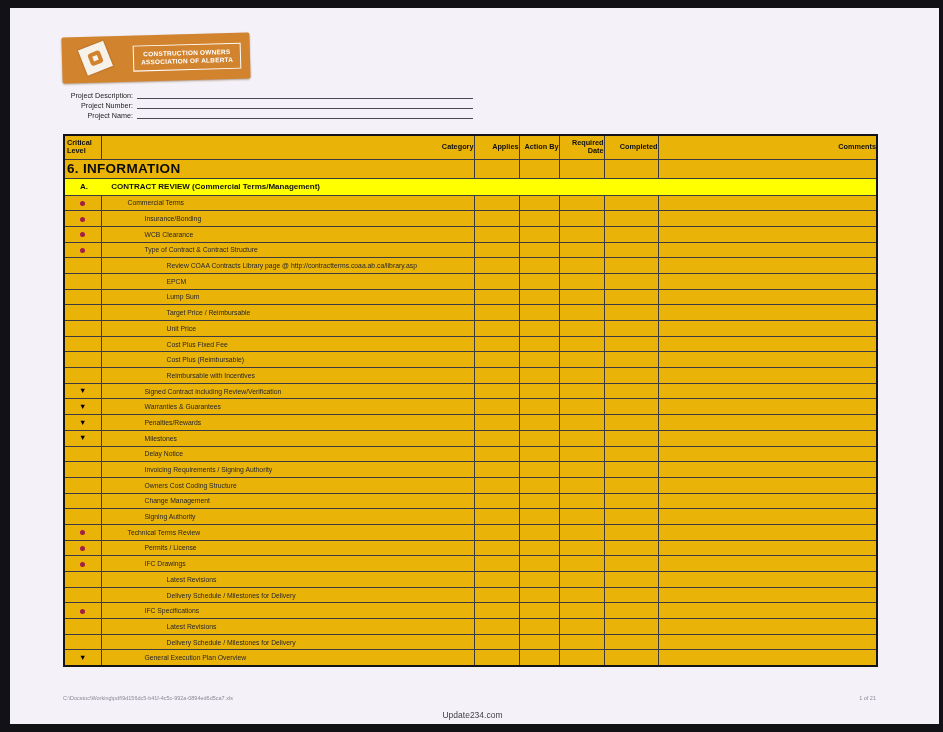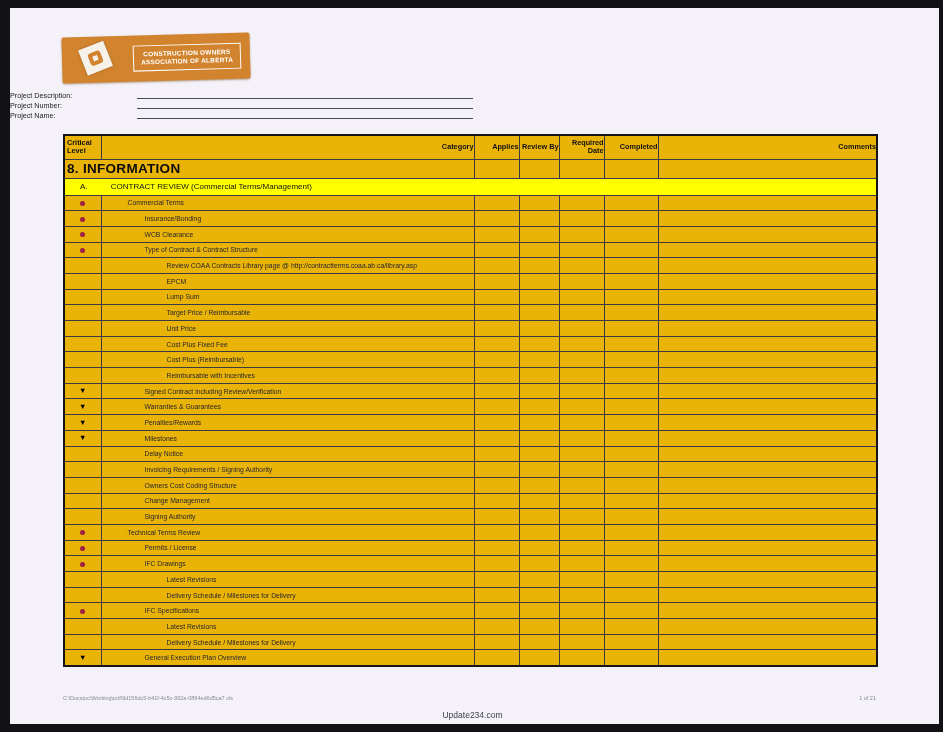"Project Description:" .form-label { text-align: none -> right }
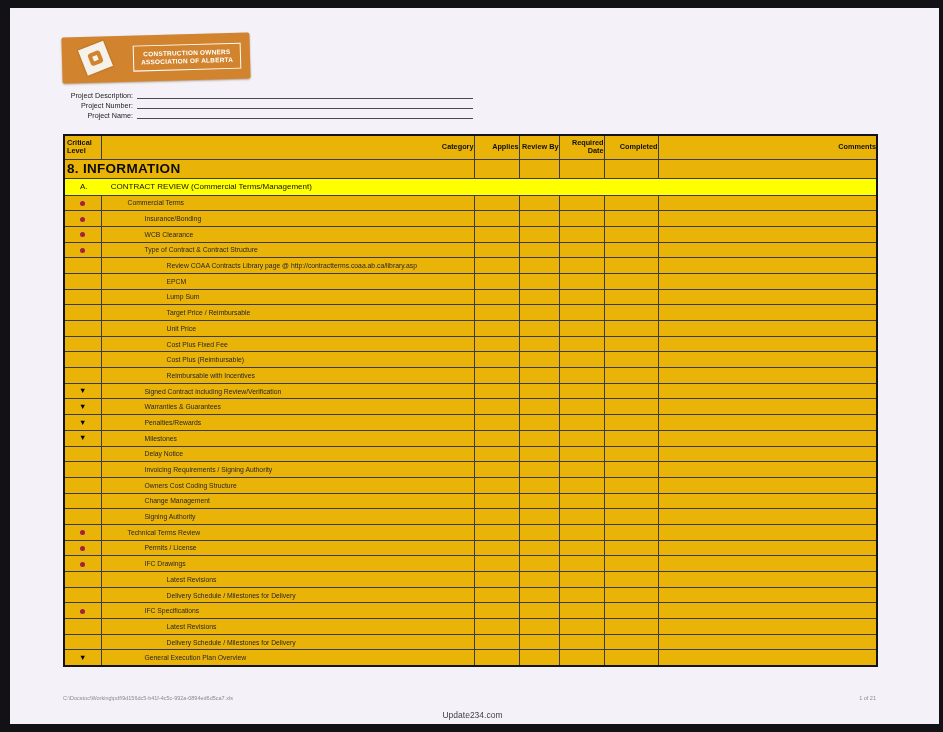"Review By" th { text: Review -> Action }
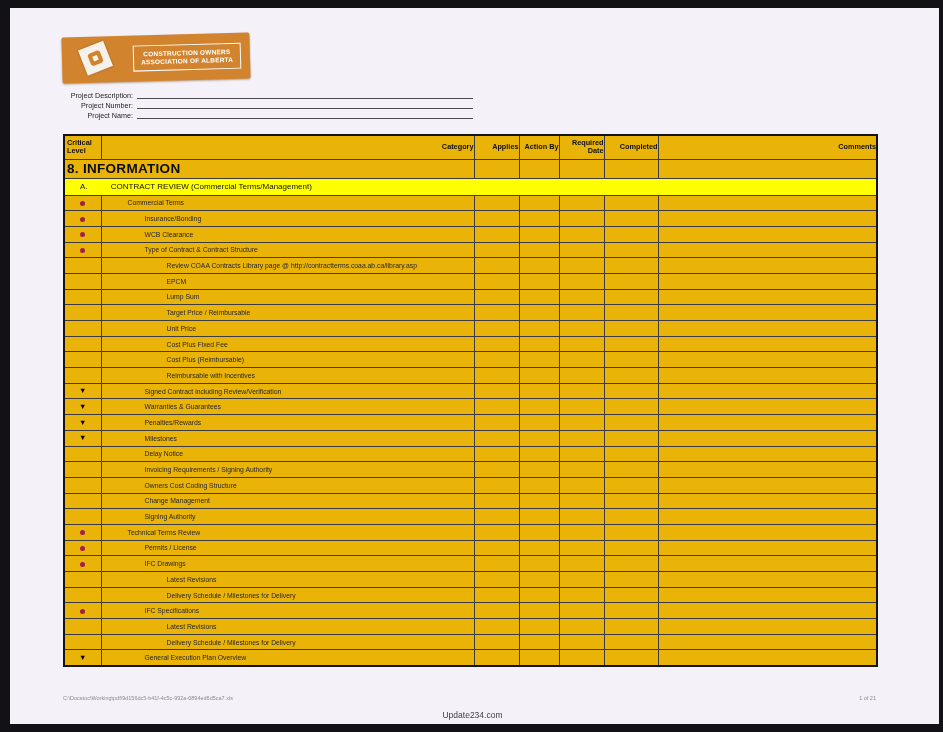"8. INFORMATION" td.section-title { text: 8 -> 6 }
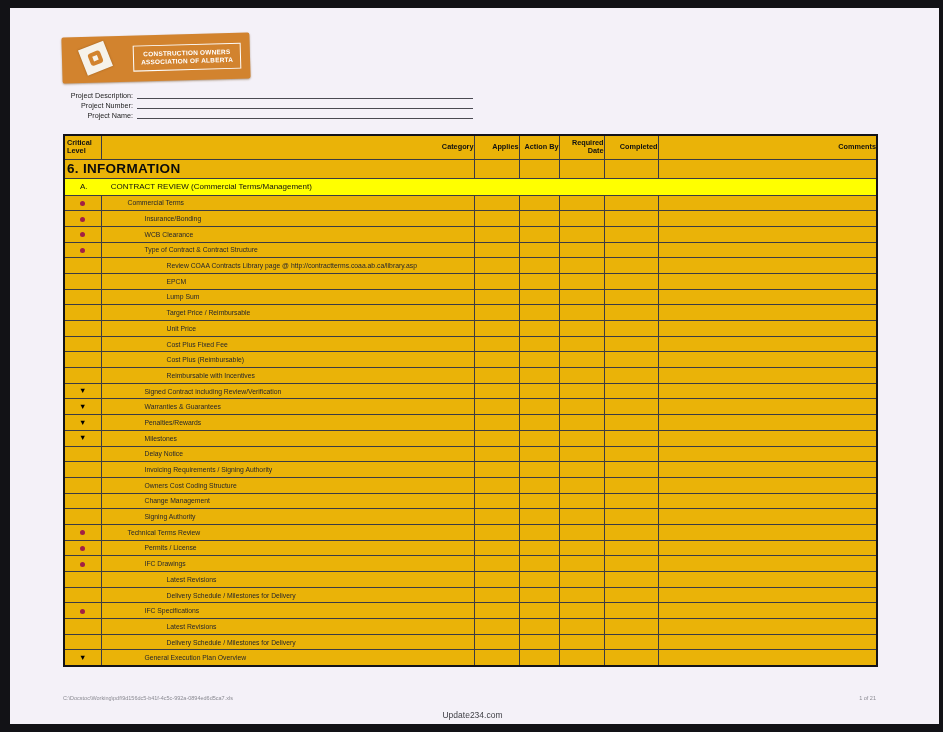"A. CONTRACT REVIEW (Commercial" tr.subsection-row td { font-weight: normal -> bold }
